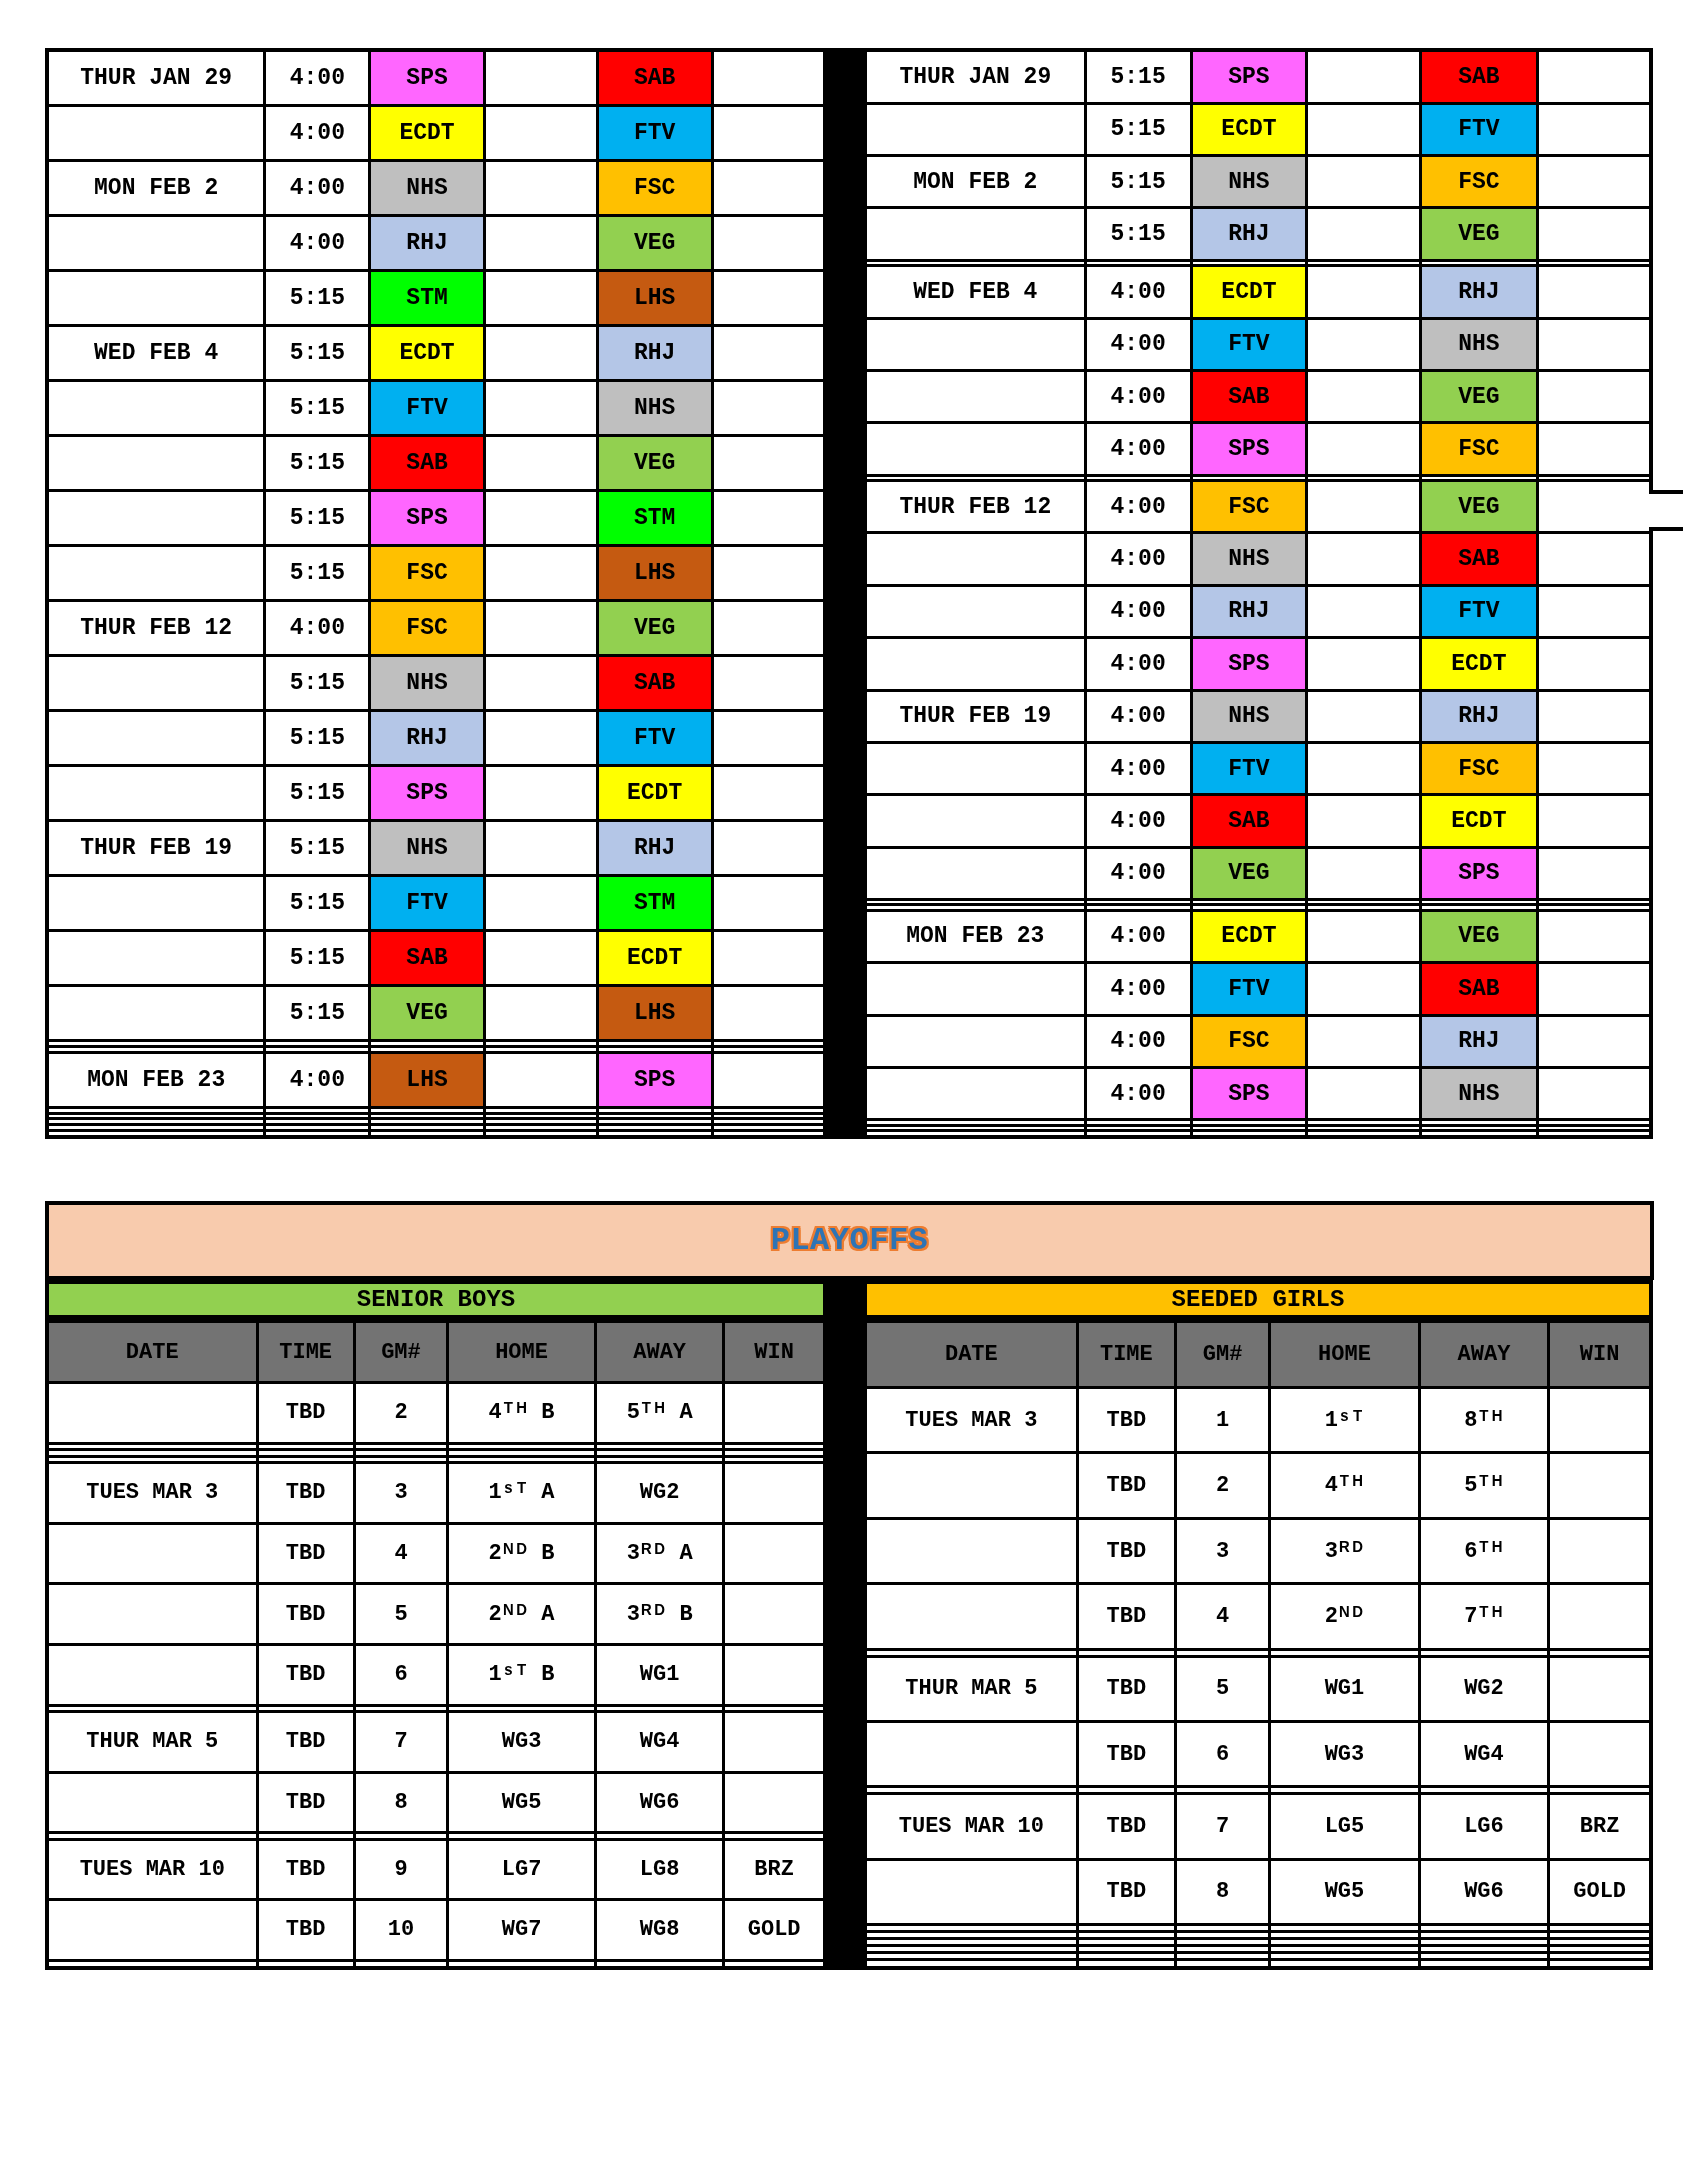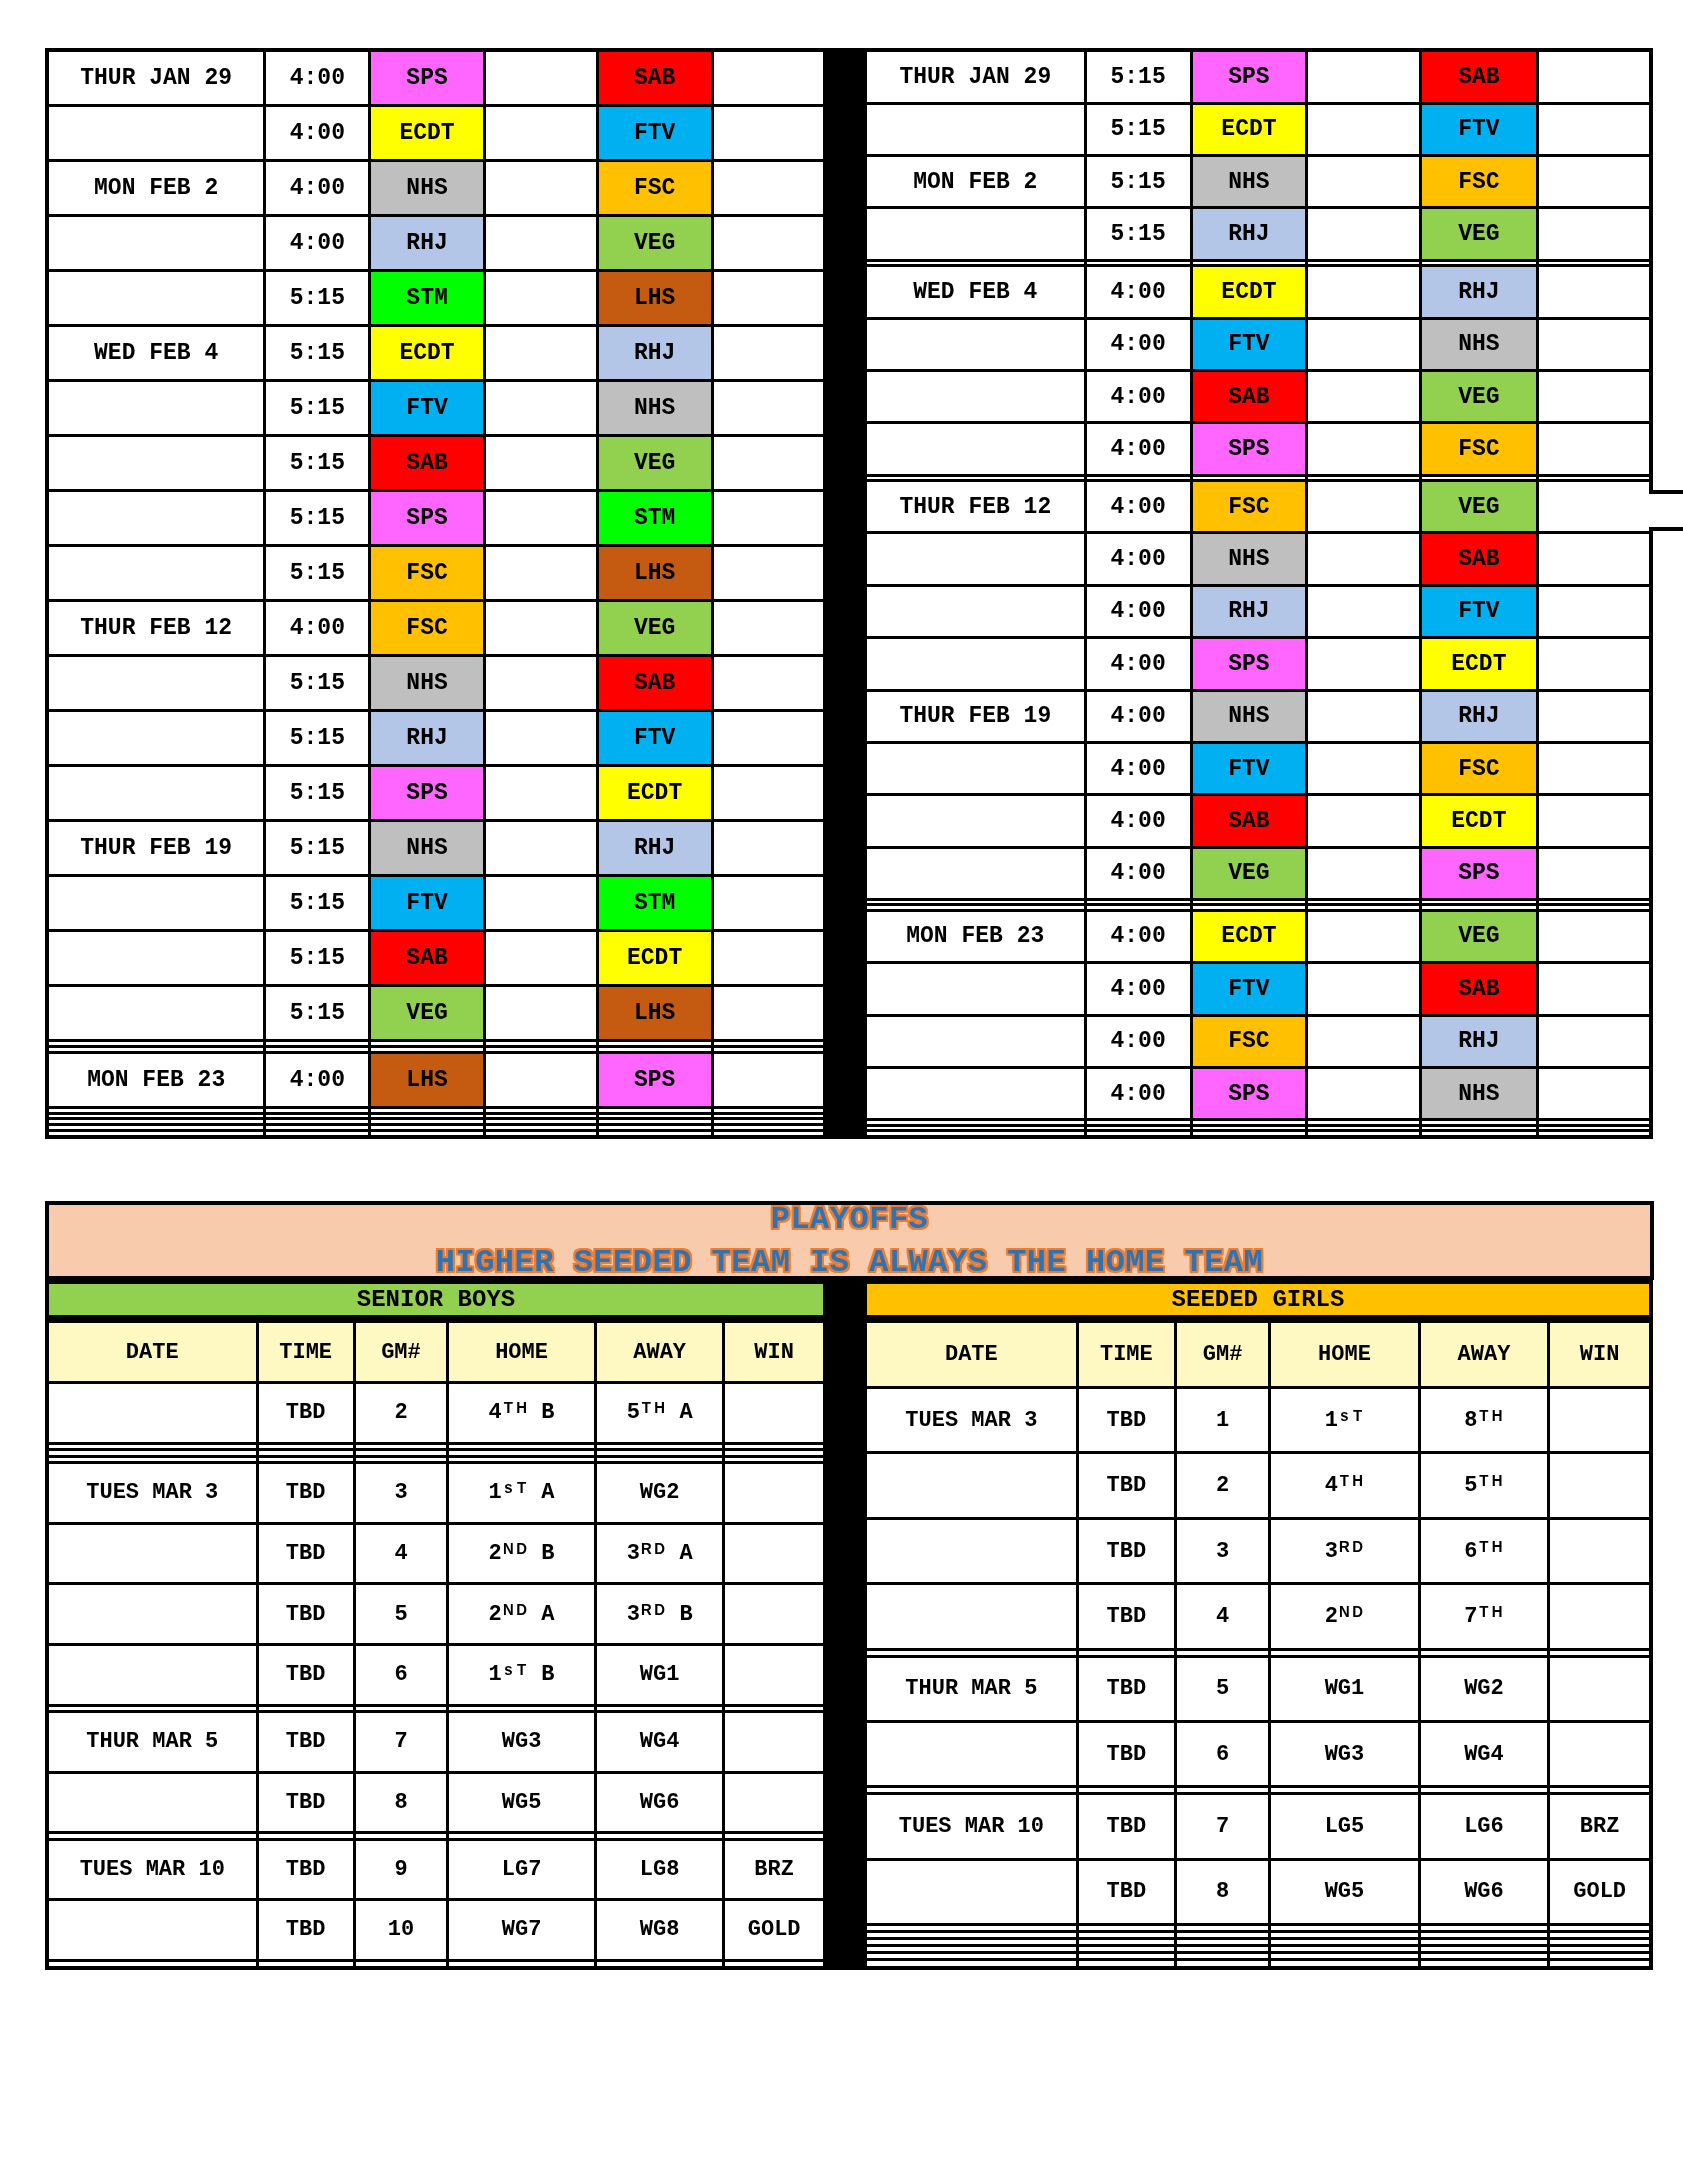"HIGHER SEEDED TEAM IS ALWAYS" div.line { html: <div>HIGHER SEEDED TEAM IS ALWAYS THE HOME TEAM</div> -> none }
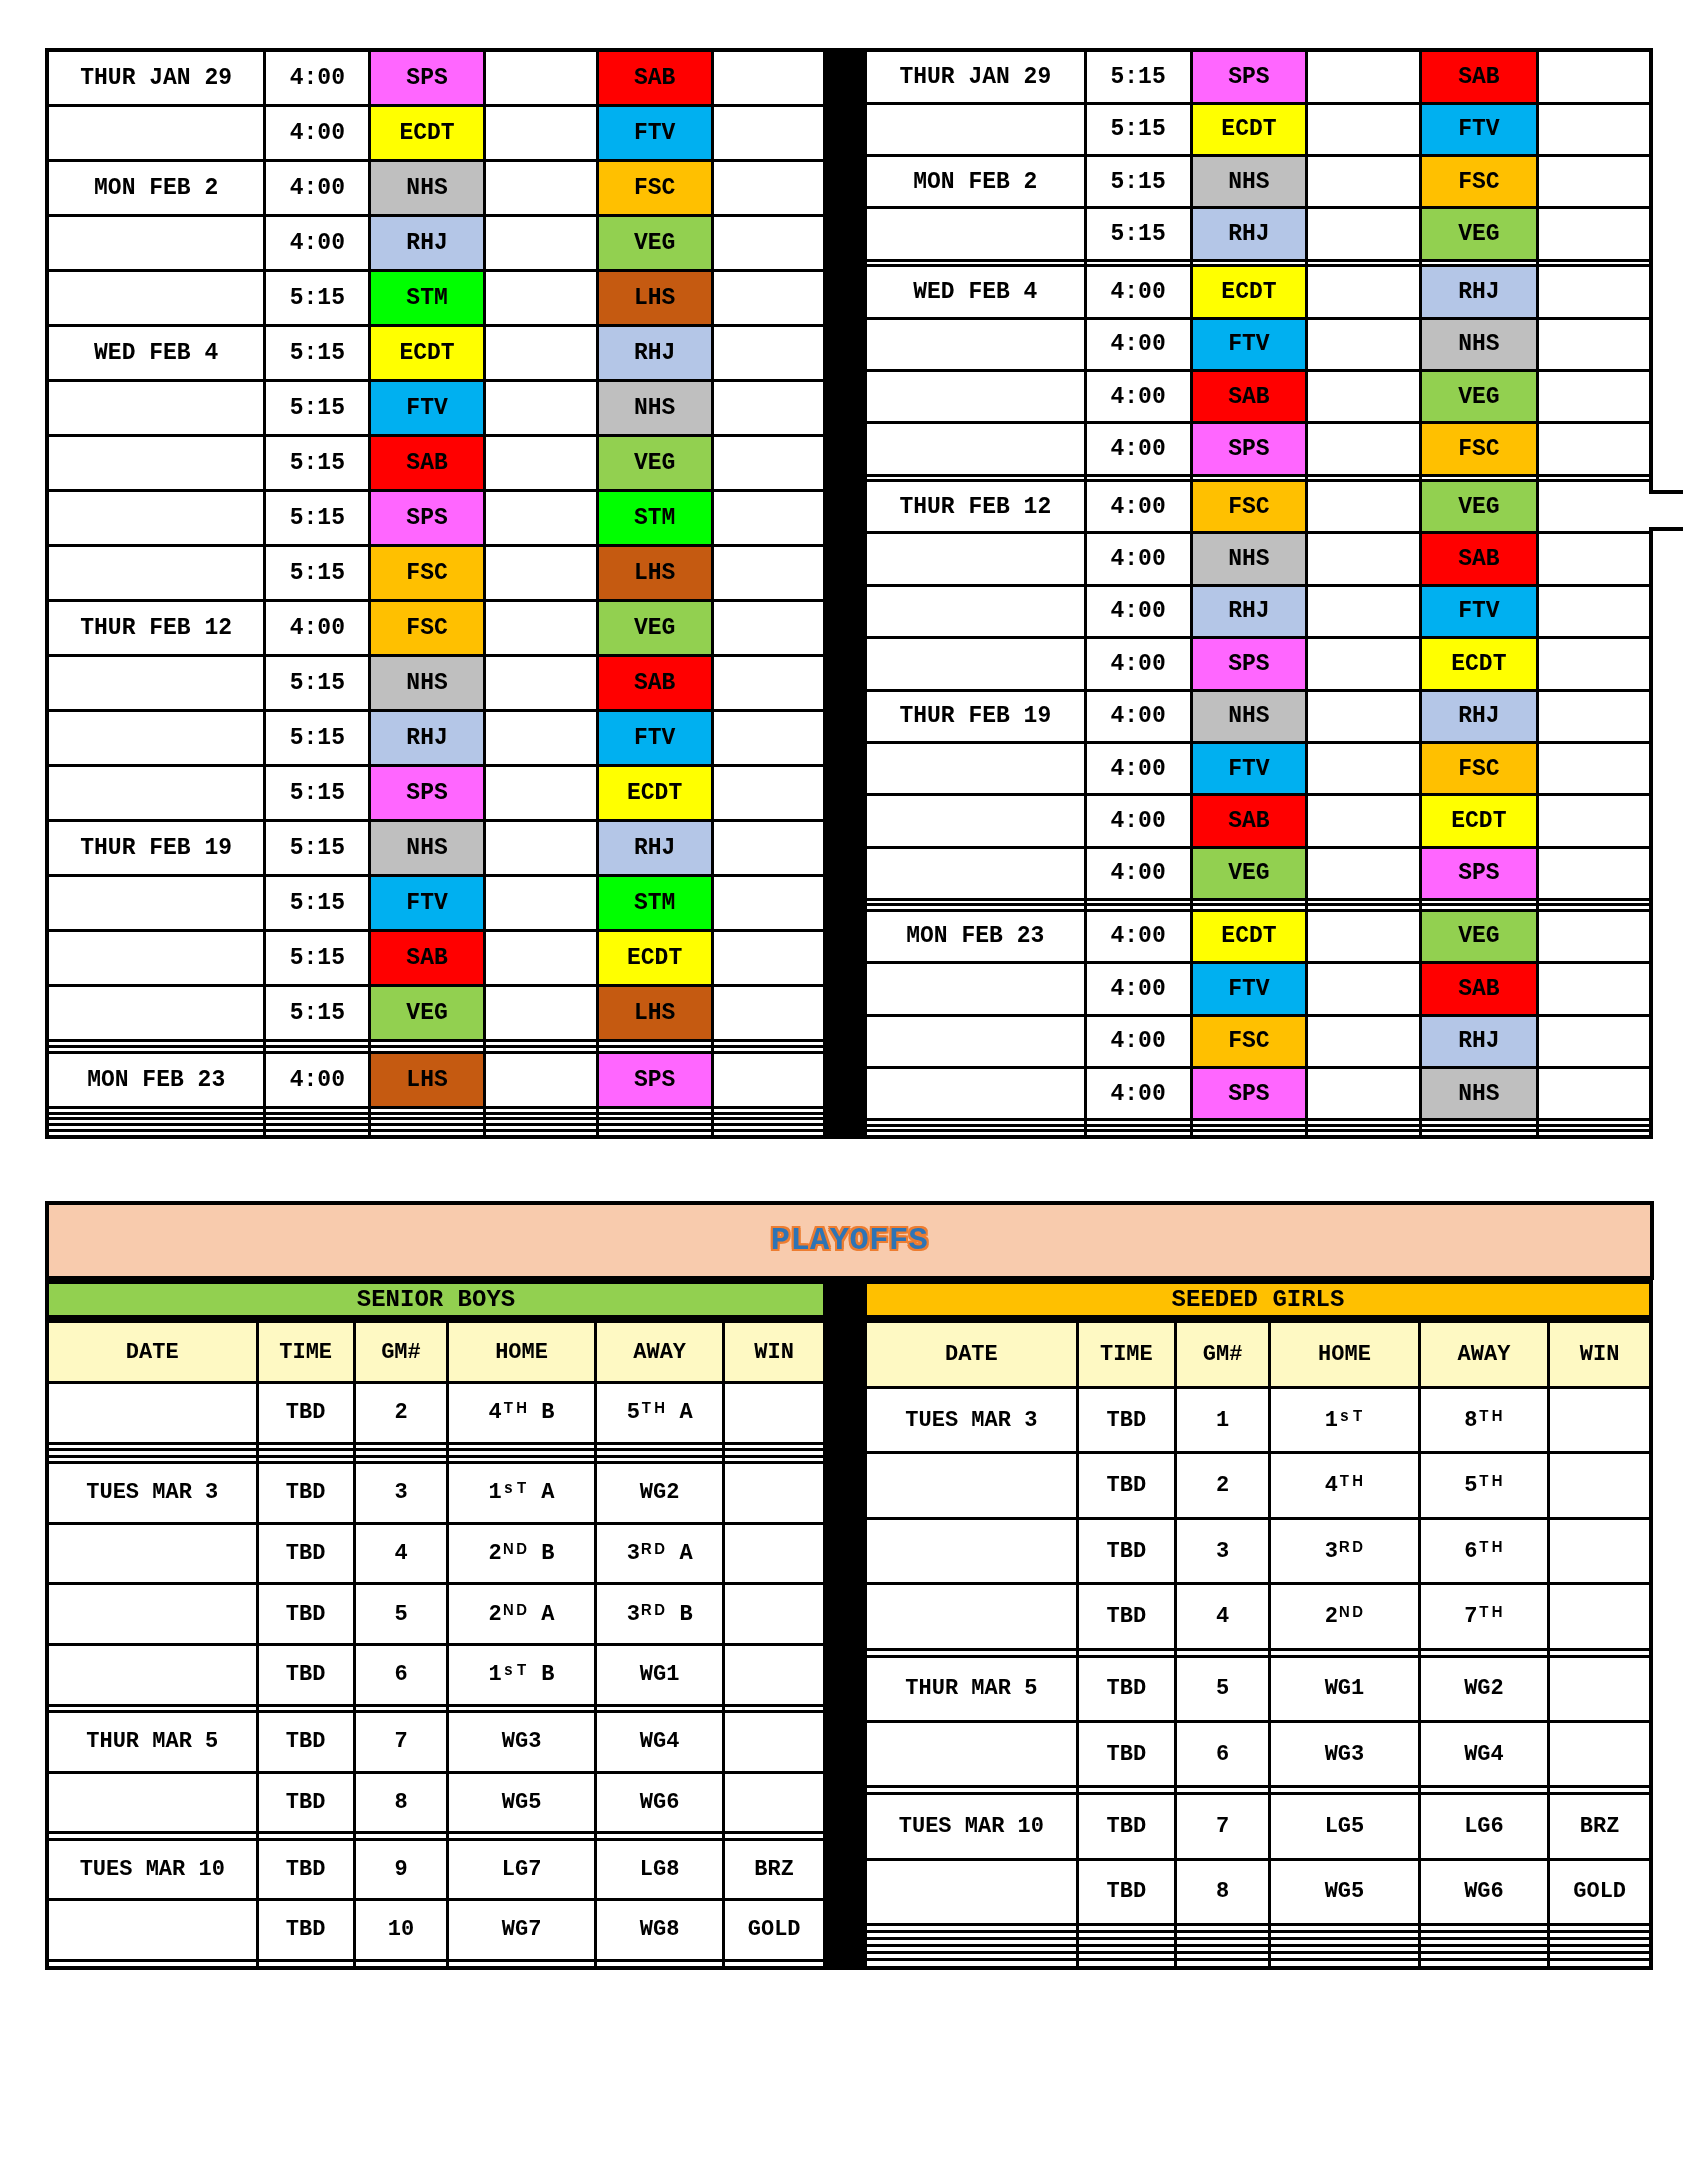"DATE" .po-table th { background: #fef9c3 -> #737373 }
